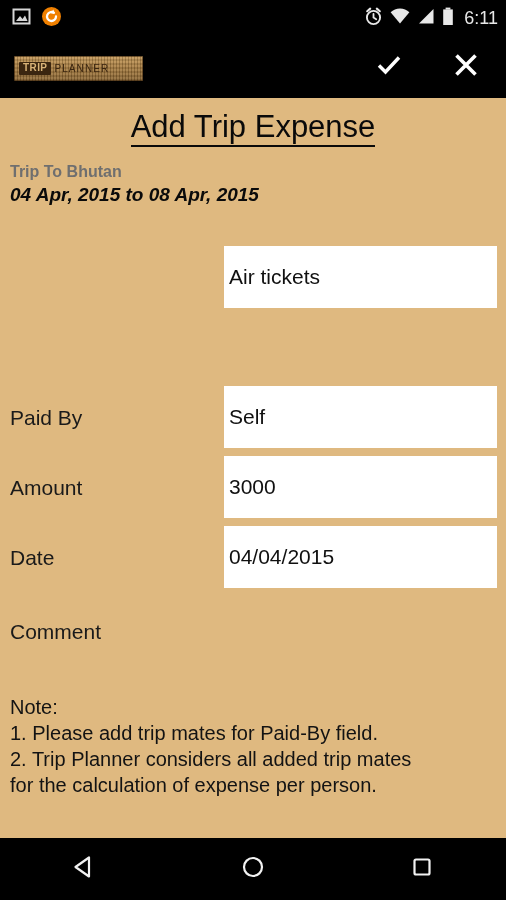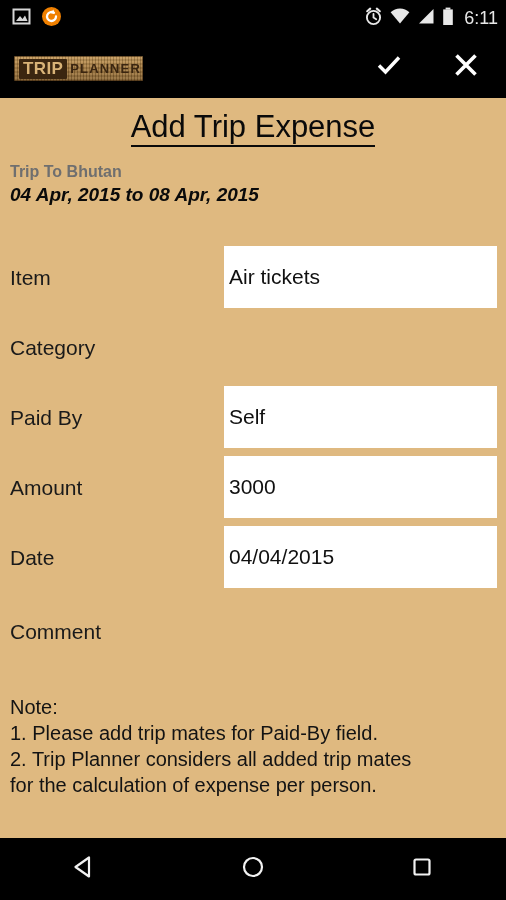"TRIP" #logo-trip { font-size: 17px -> 10px }
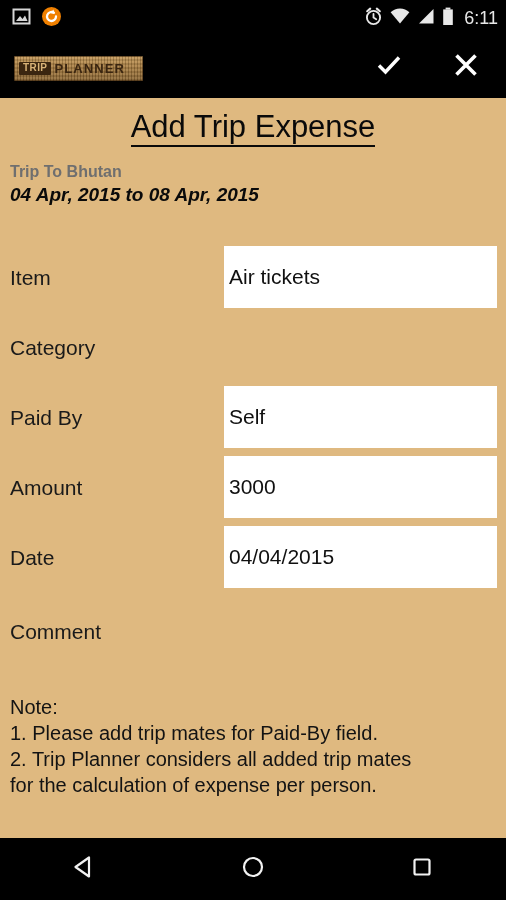"PLANNER" #logo-planner { font-size: 13px -> 10px; font-weight: 700 -> 400 }
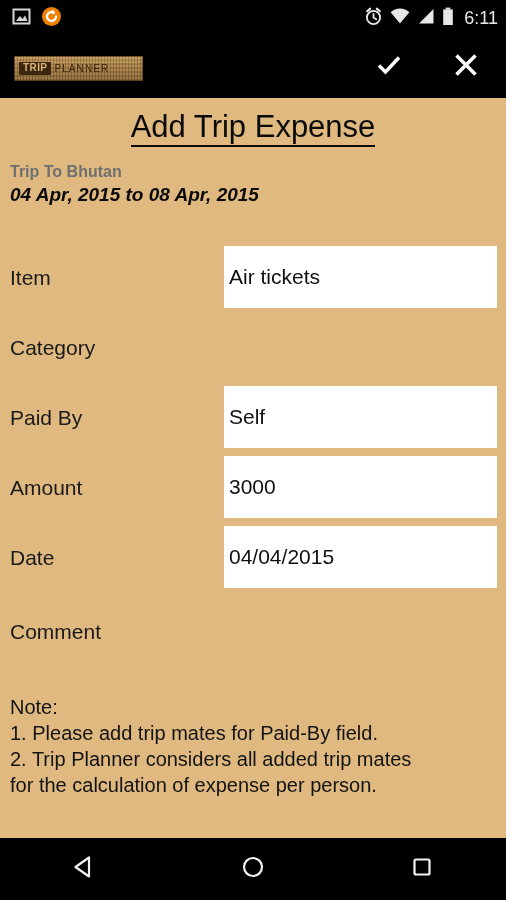"Item" div.field-label { html: <div>Item</div> -> none }
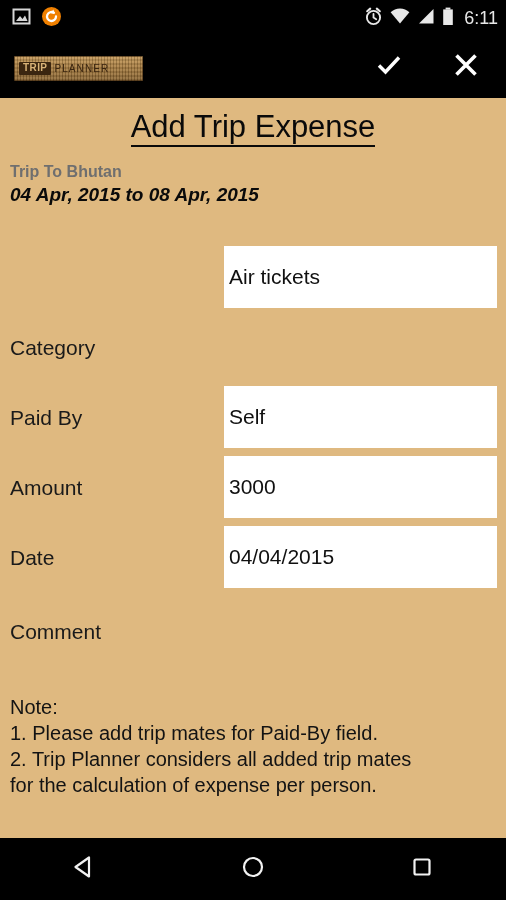"Category" div.field-label { html: <div>Category</div> -> none }
